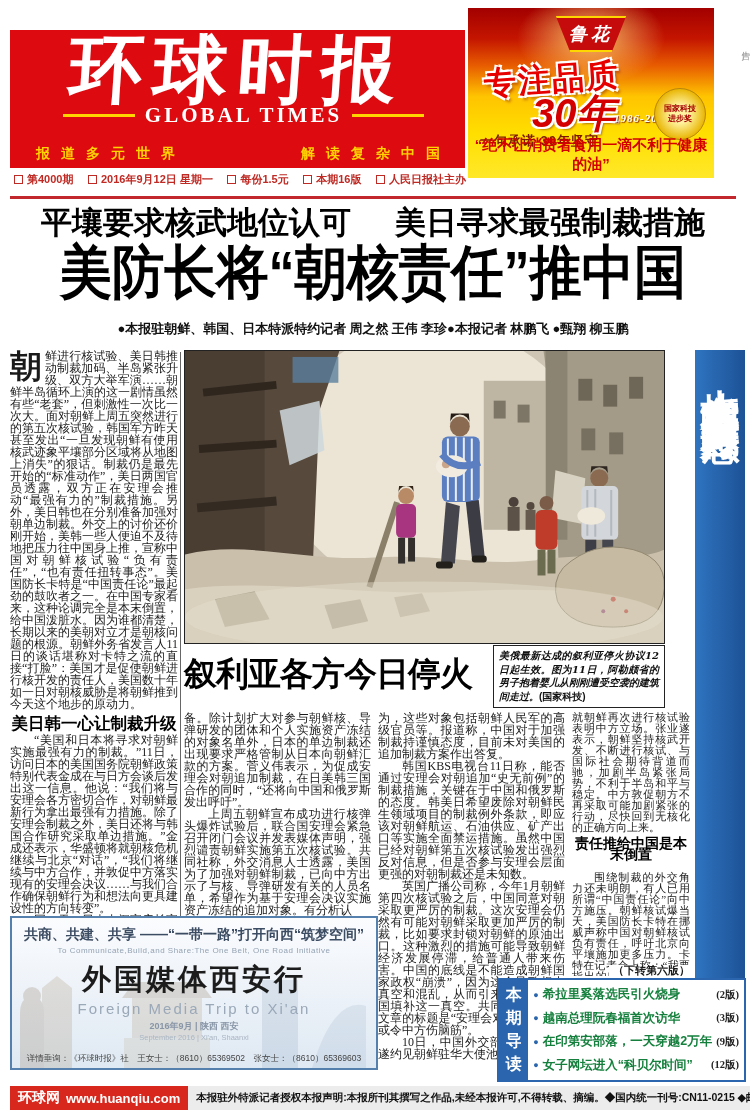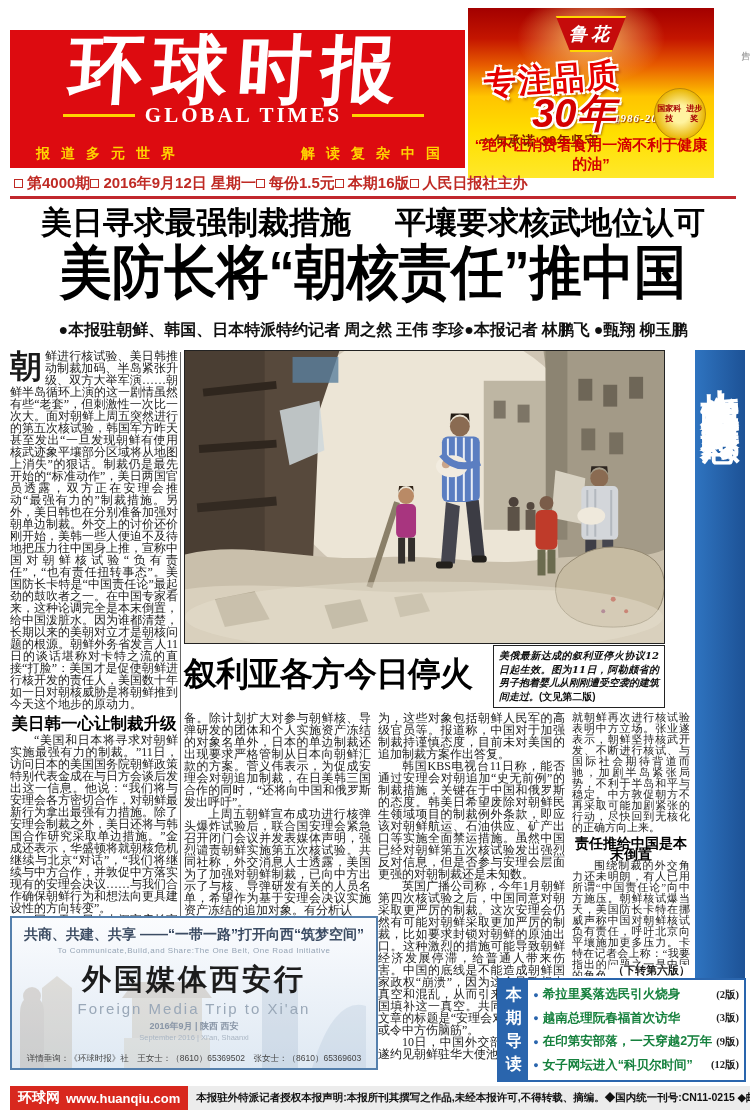"国家科技" .luhua-badge { flex-direction: row -> column }
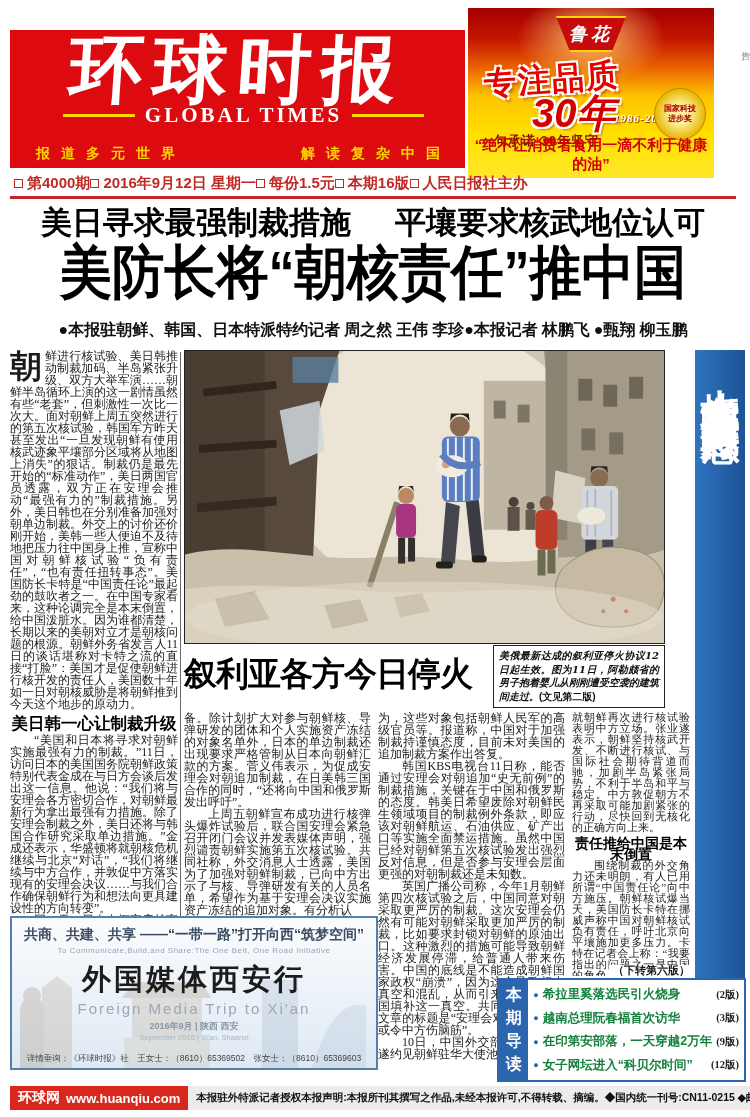"第4000期" #issue-row { align-items: center -> flex-start; font-size: 15px -> 11px }
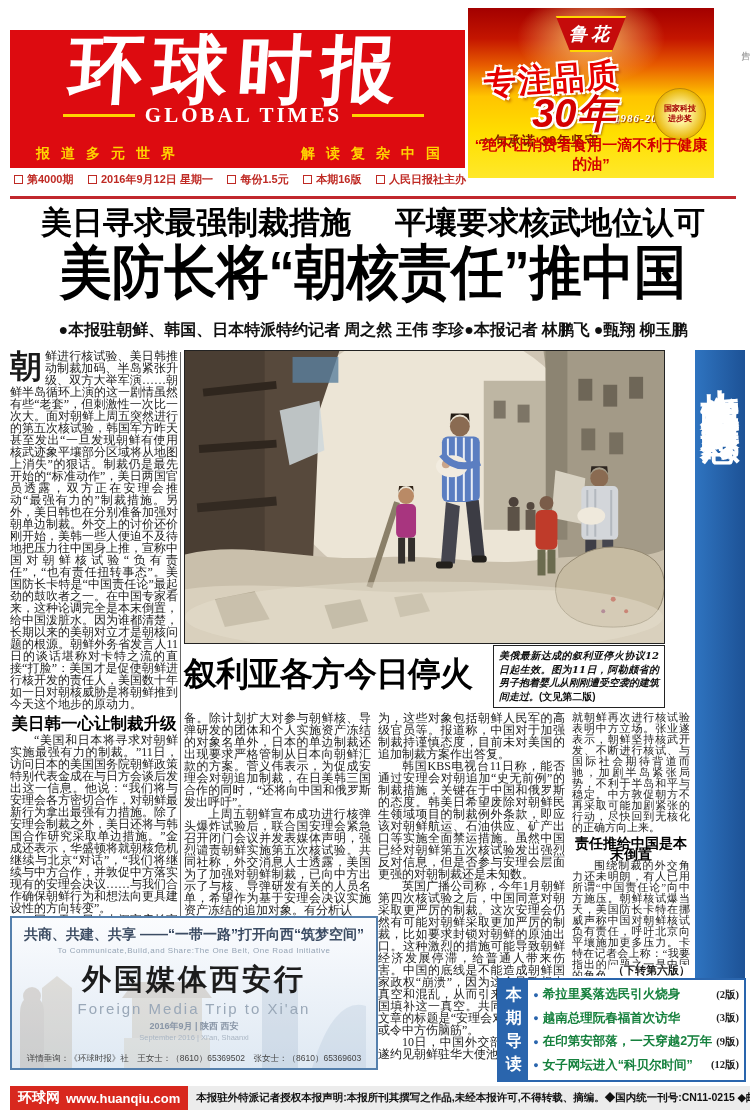"美日寻求最强制裁措施" span { order: before "平壤要求核武地位认可" -> after "平壤要求核武地位认可" }
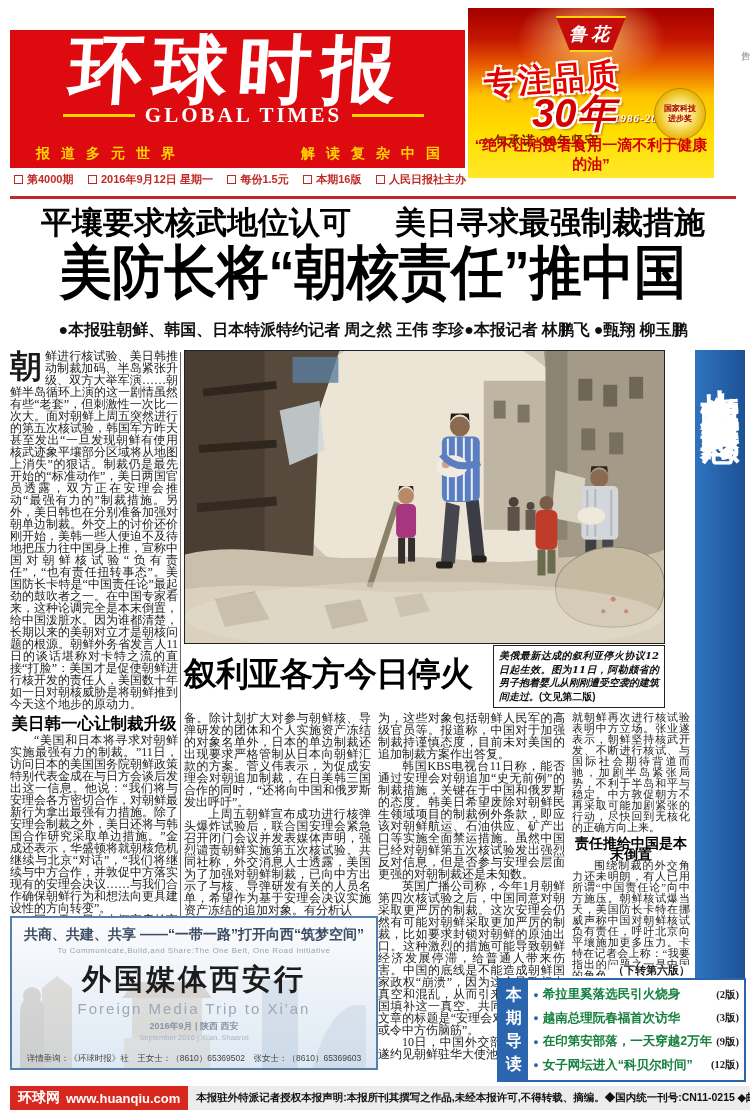"●本报驻朝鲜、韩国、日本特派特约记者 周之然 王伟 李珍●本报记者 林鹏飞" #byline { font-size: 16px -> 13px }
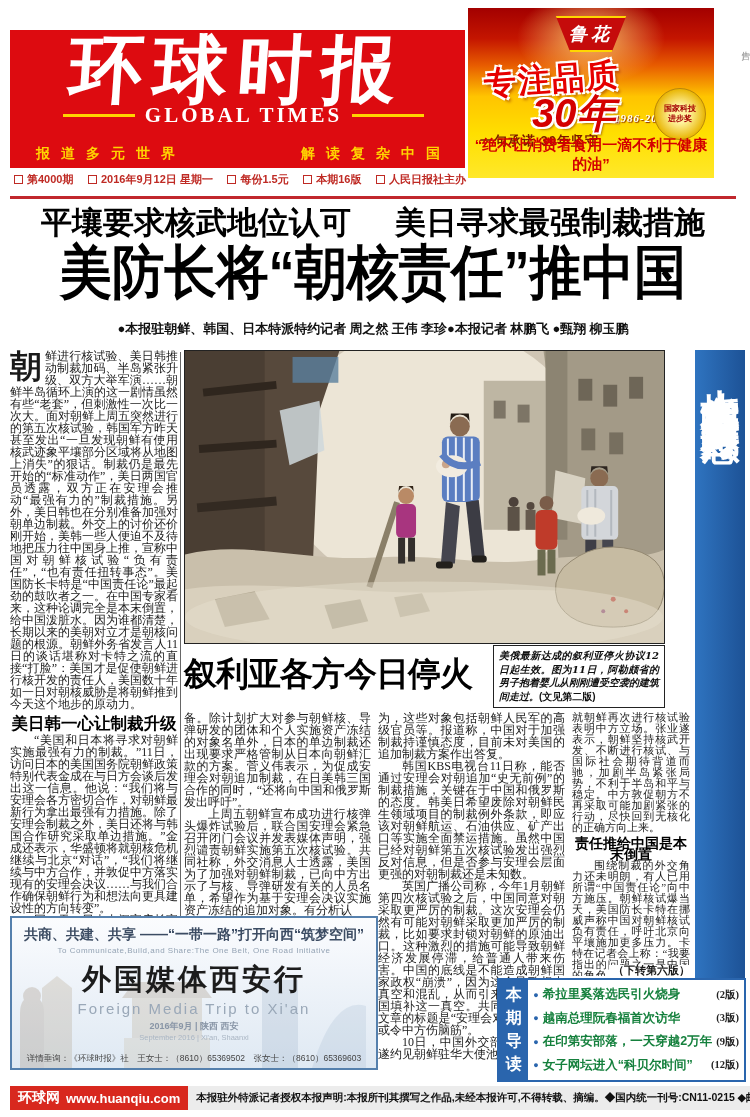"(文见第二版)" span.ref { text: 文见第二版 -> 国家科技 }
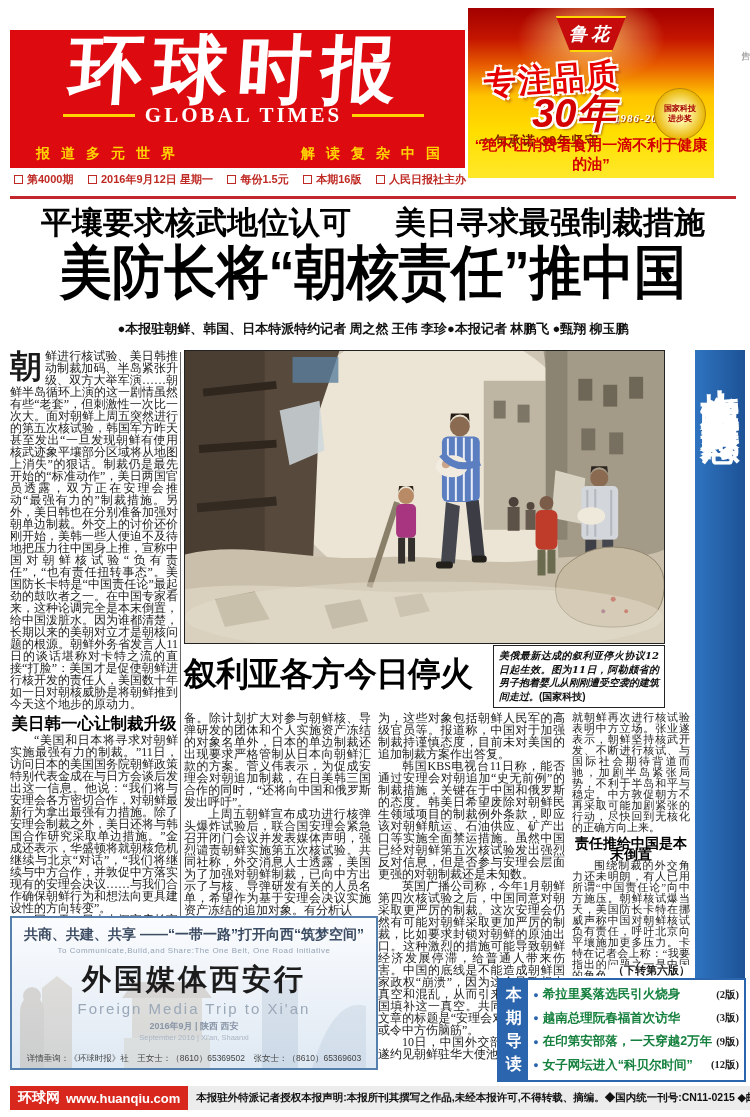"责任推给中国是本末倒置" #subhead2 { margin: 5px 0 0 -> 5px 0 12px }
